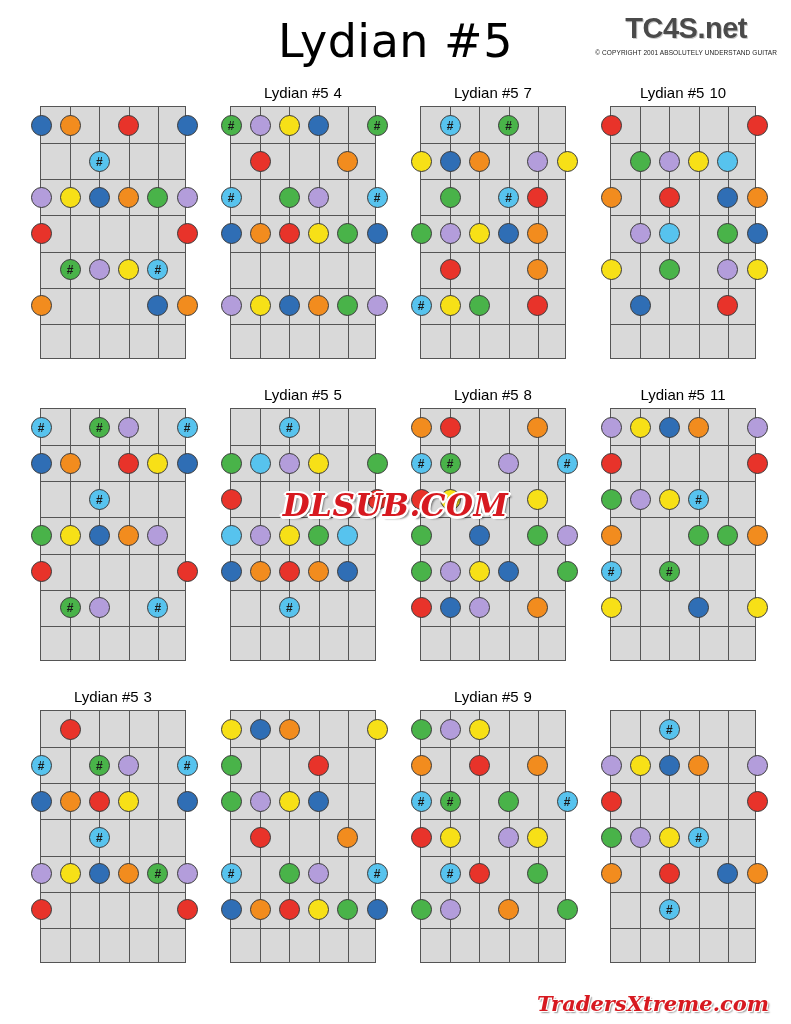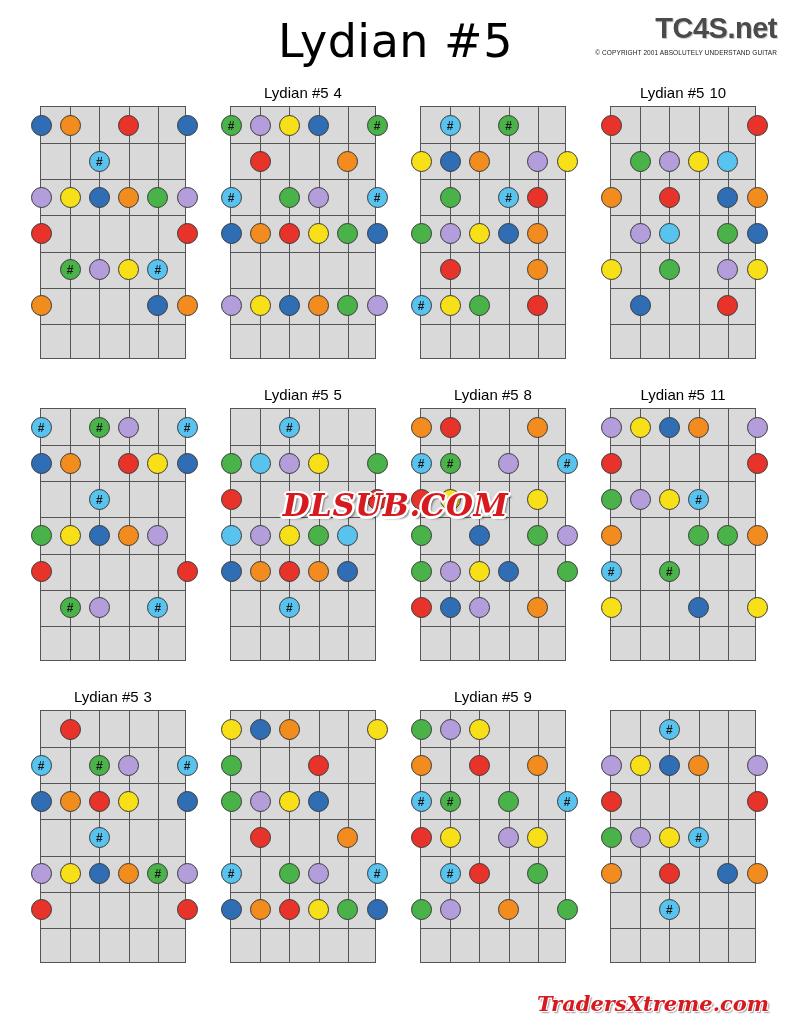"TC4S.net" .brand { text-align: right -> center }
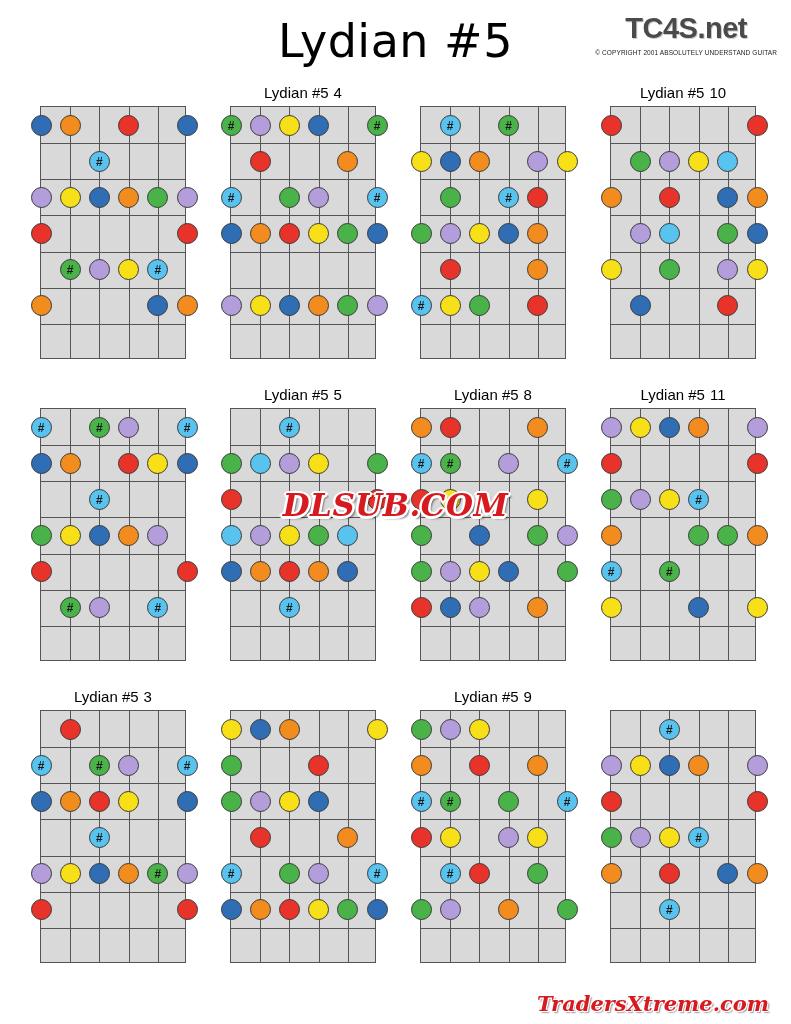"Lydian #5 7" div.dg-header { html: none -> <div><span>Lydian #5</span><span>7</span></div> }
